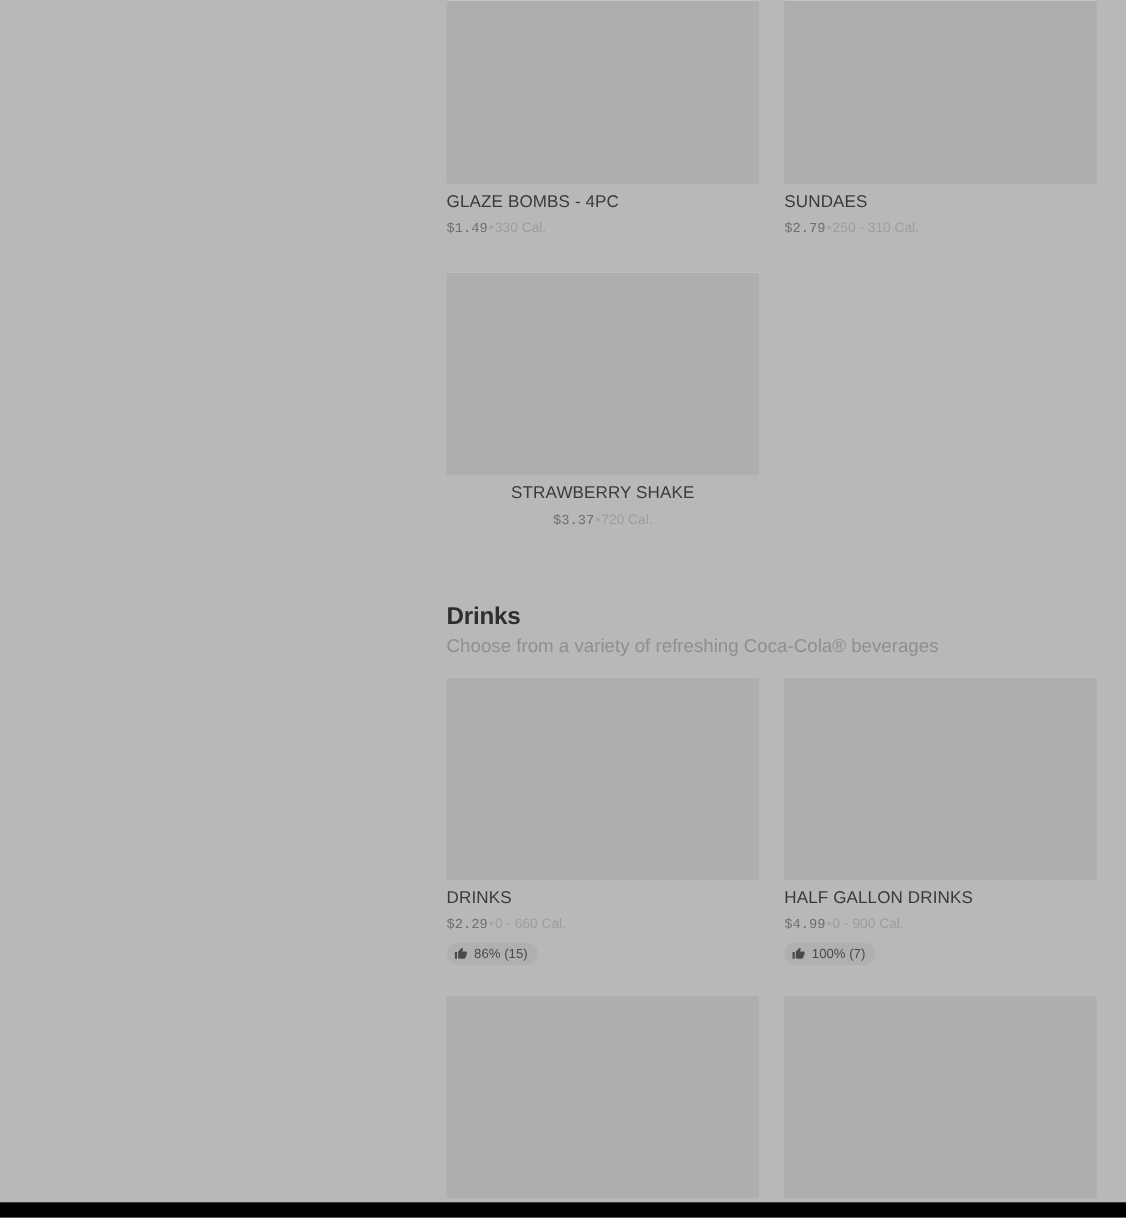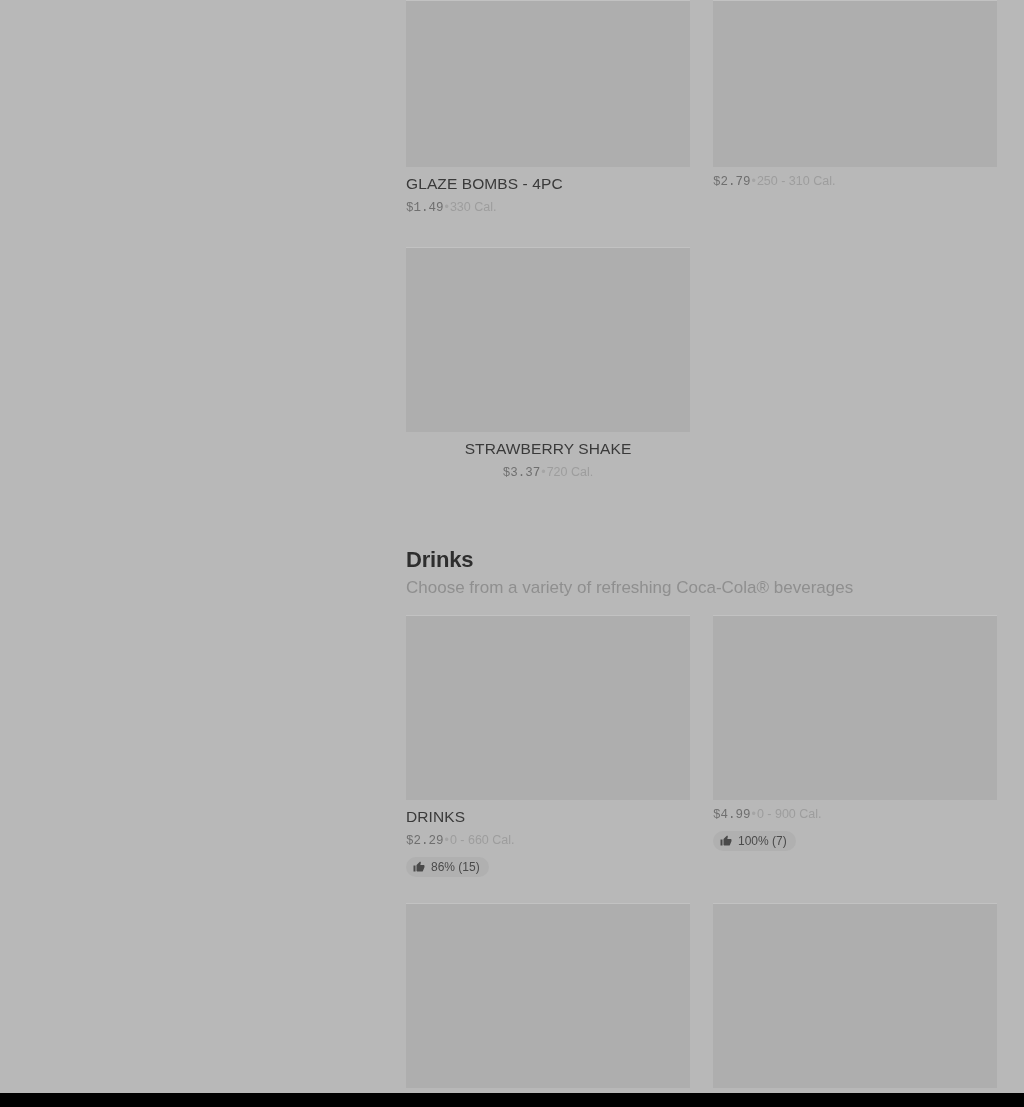"SUNDAES" div.card-title { html: none -> <div>SUNDAES</div> }
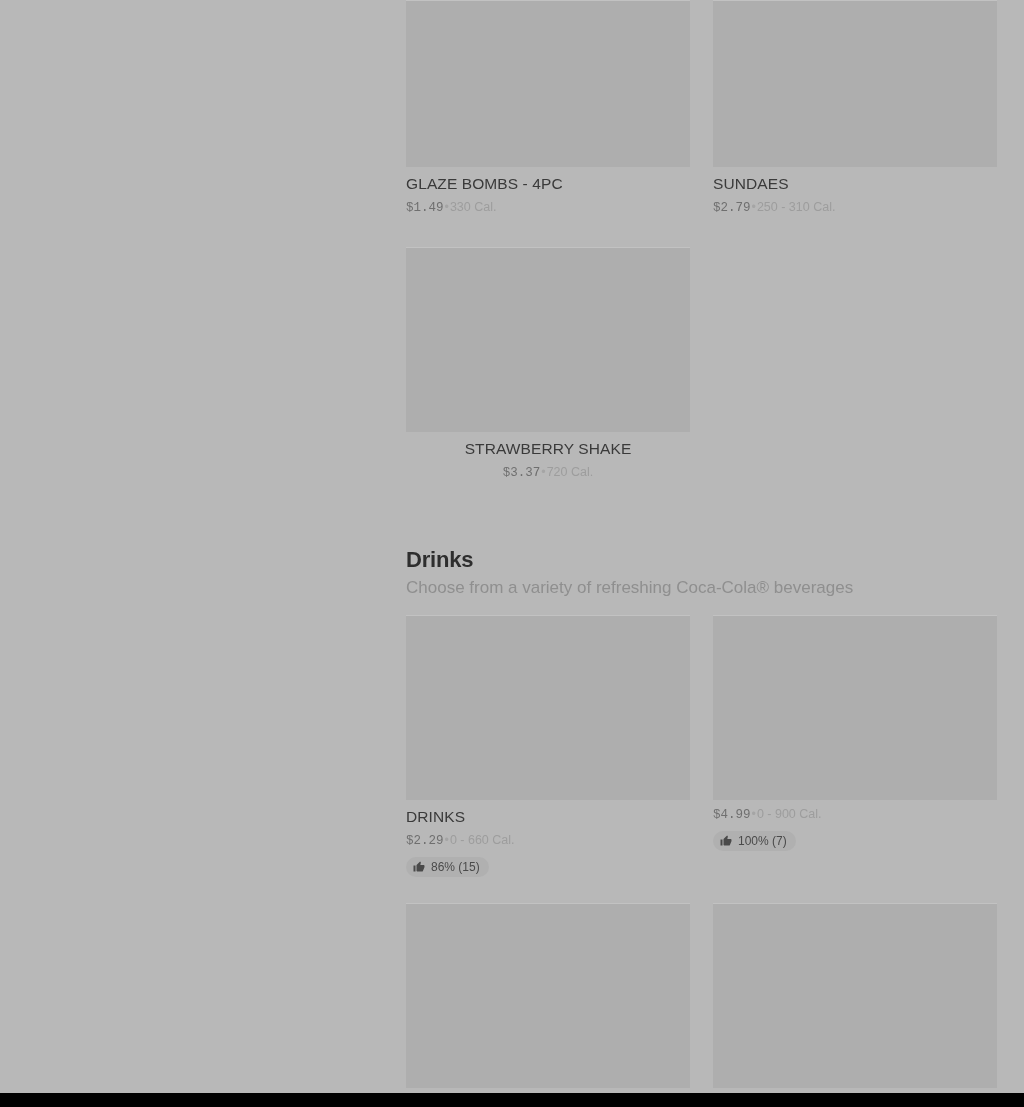"HALF GALLON DRINKS" div.card-title { html: none -> <div>HALF GALLON DRINKS</div> }
